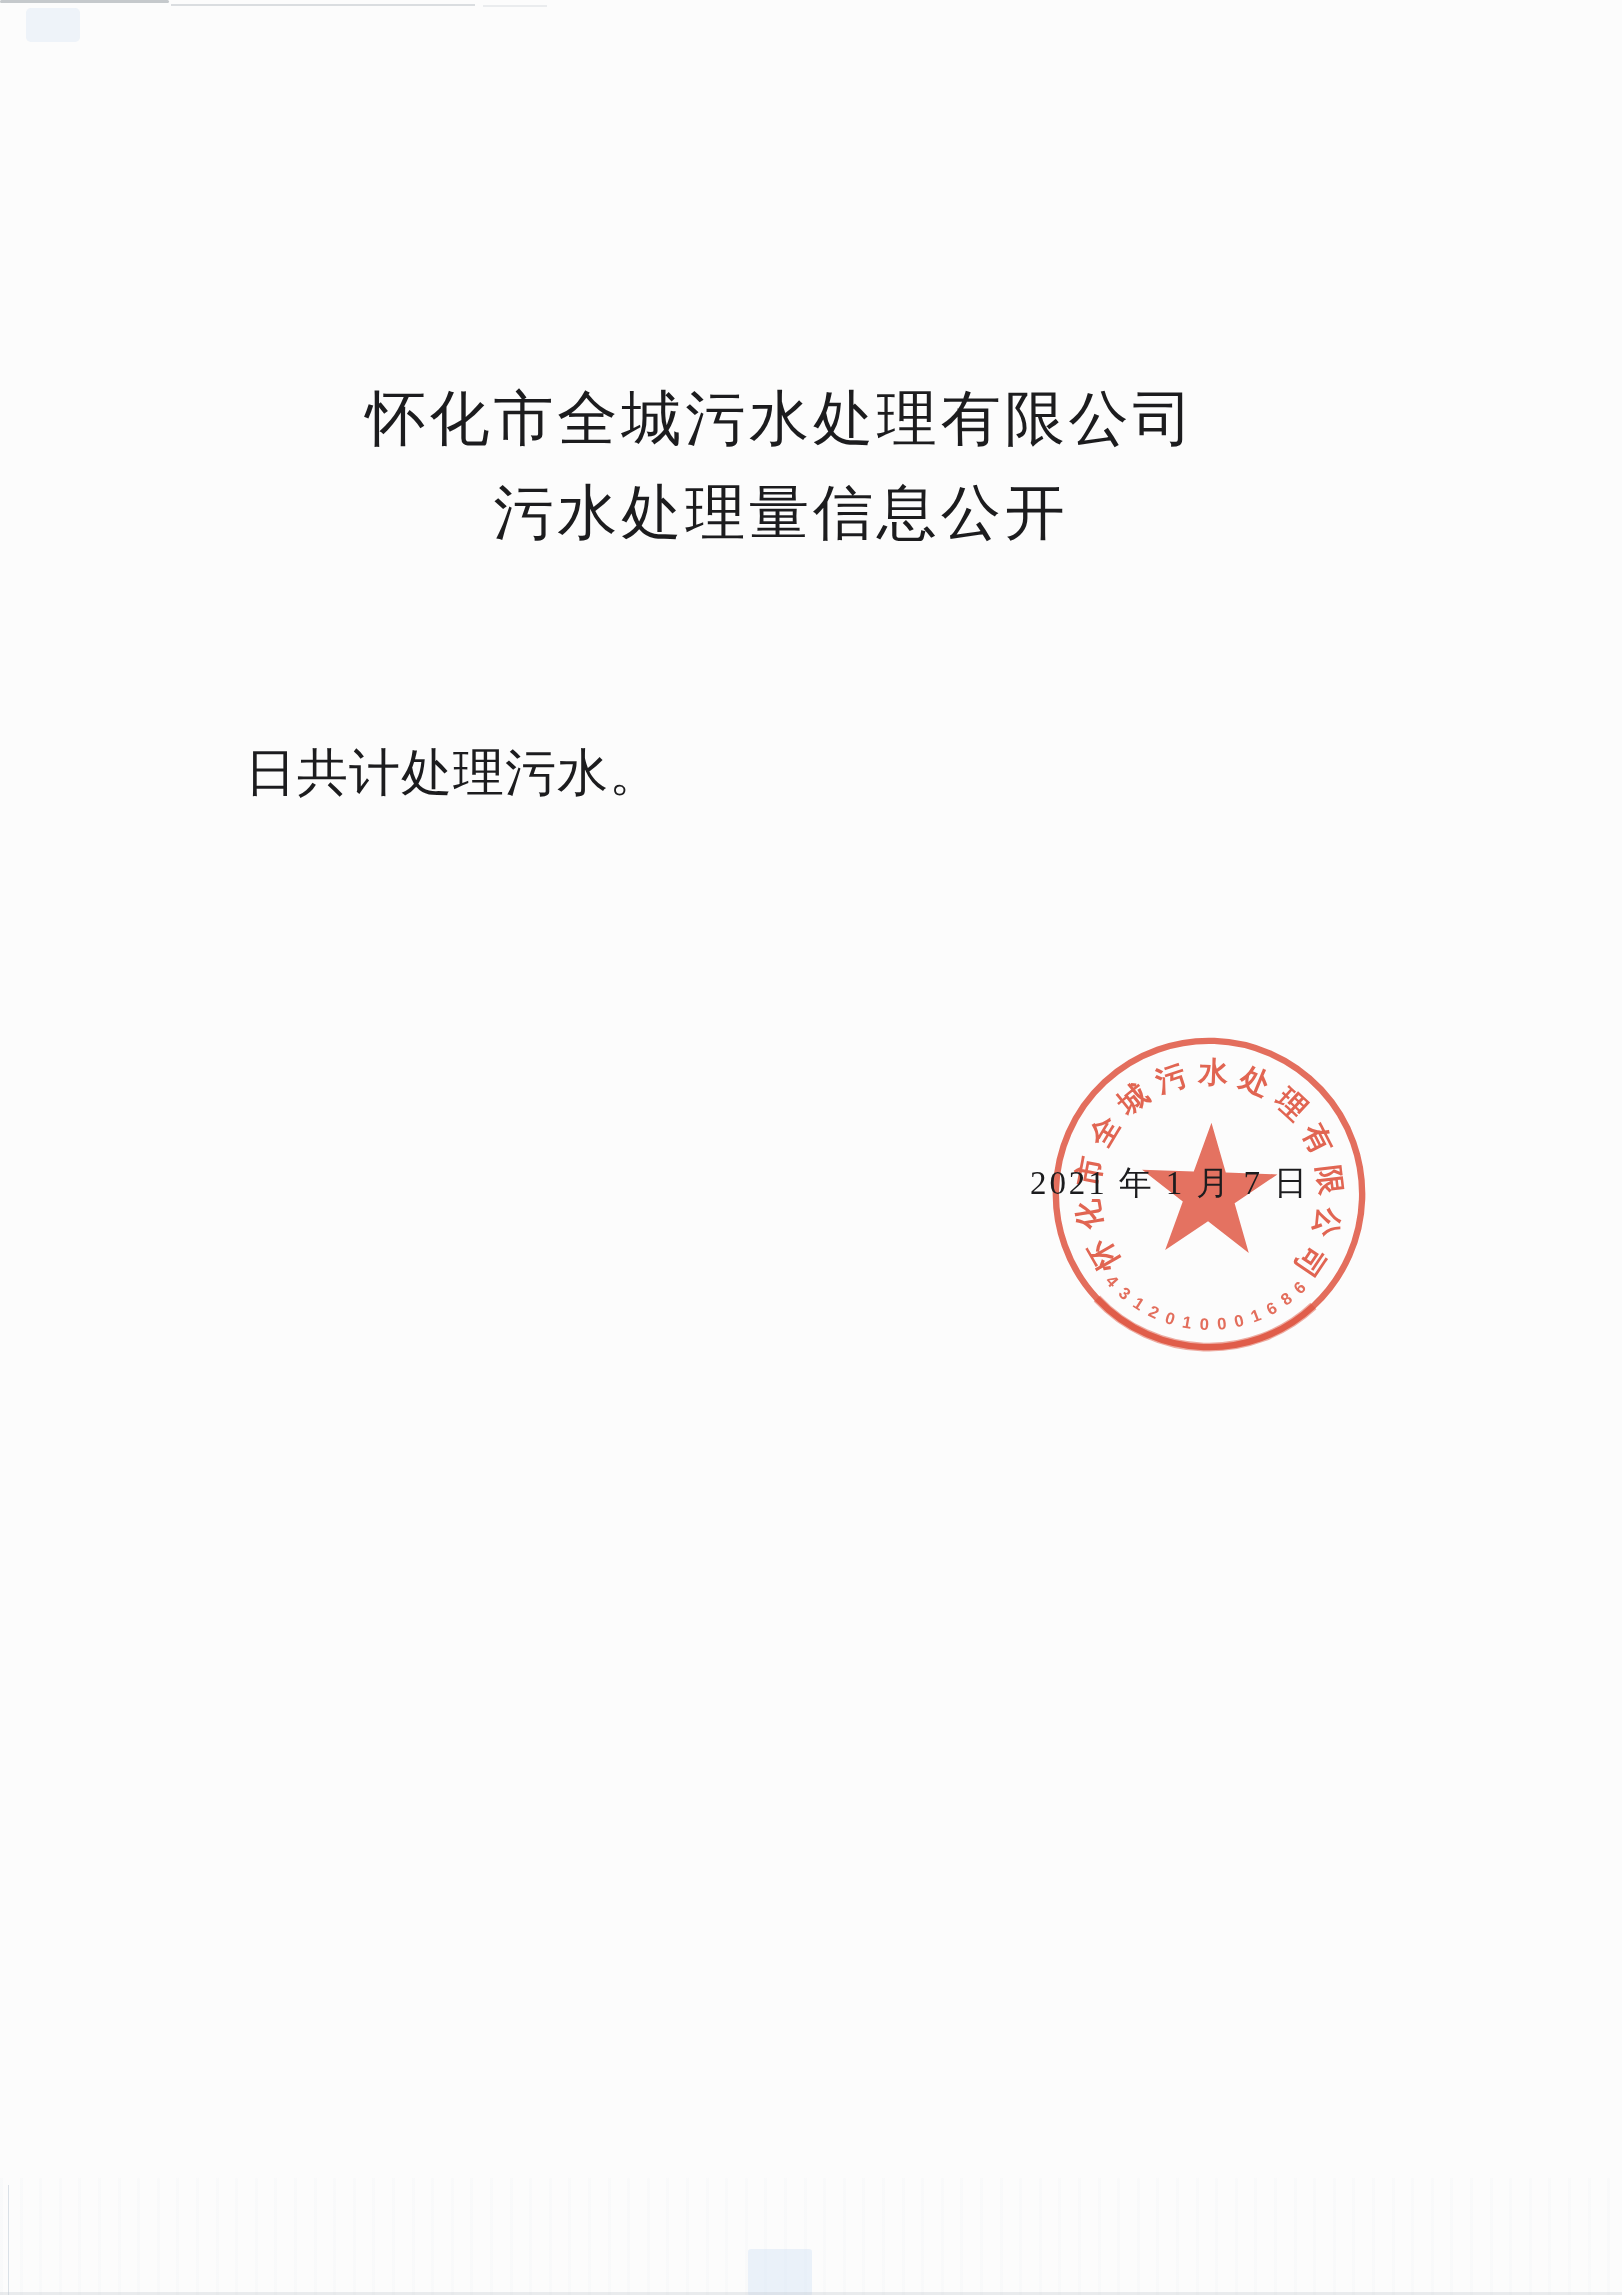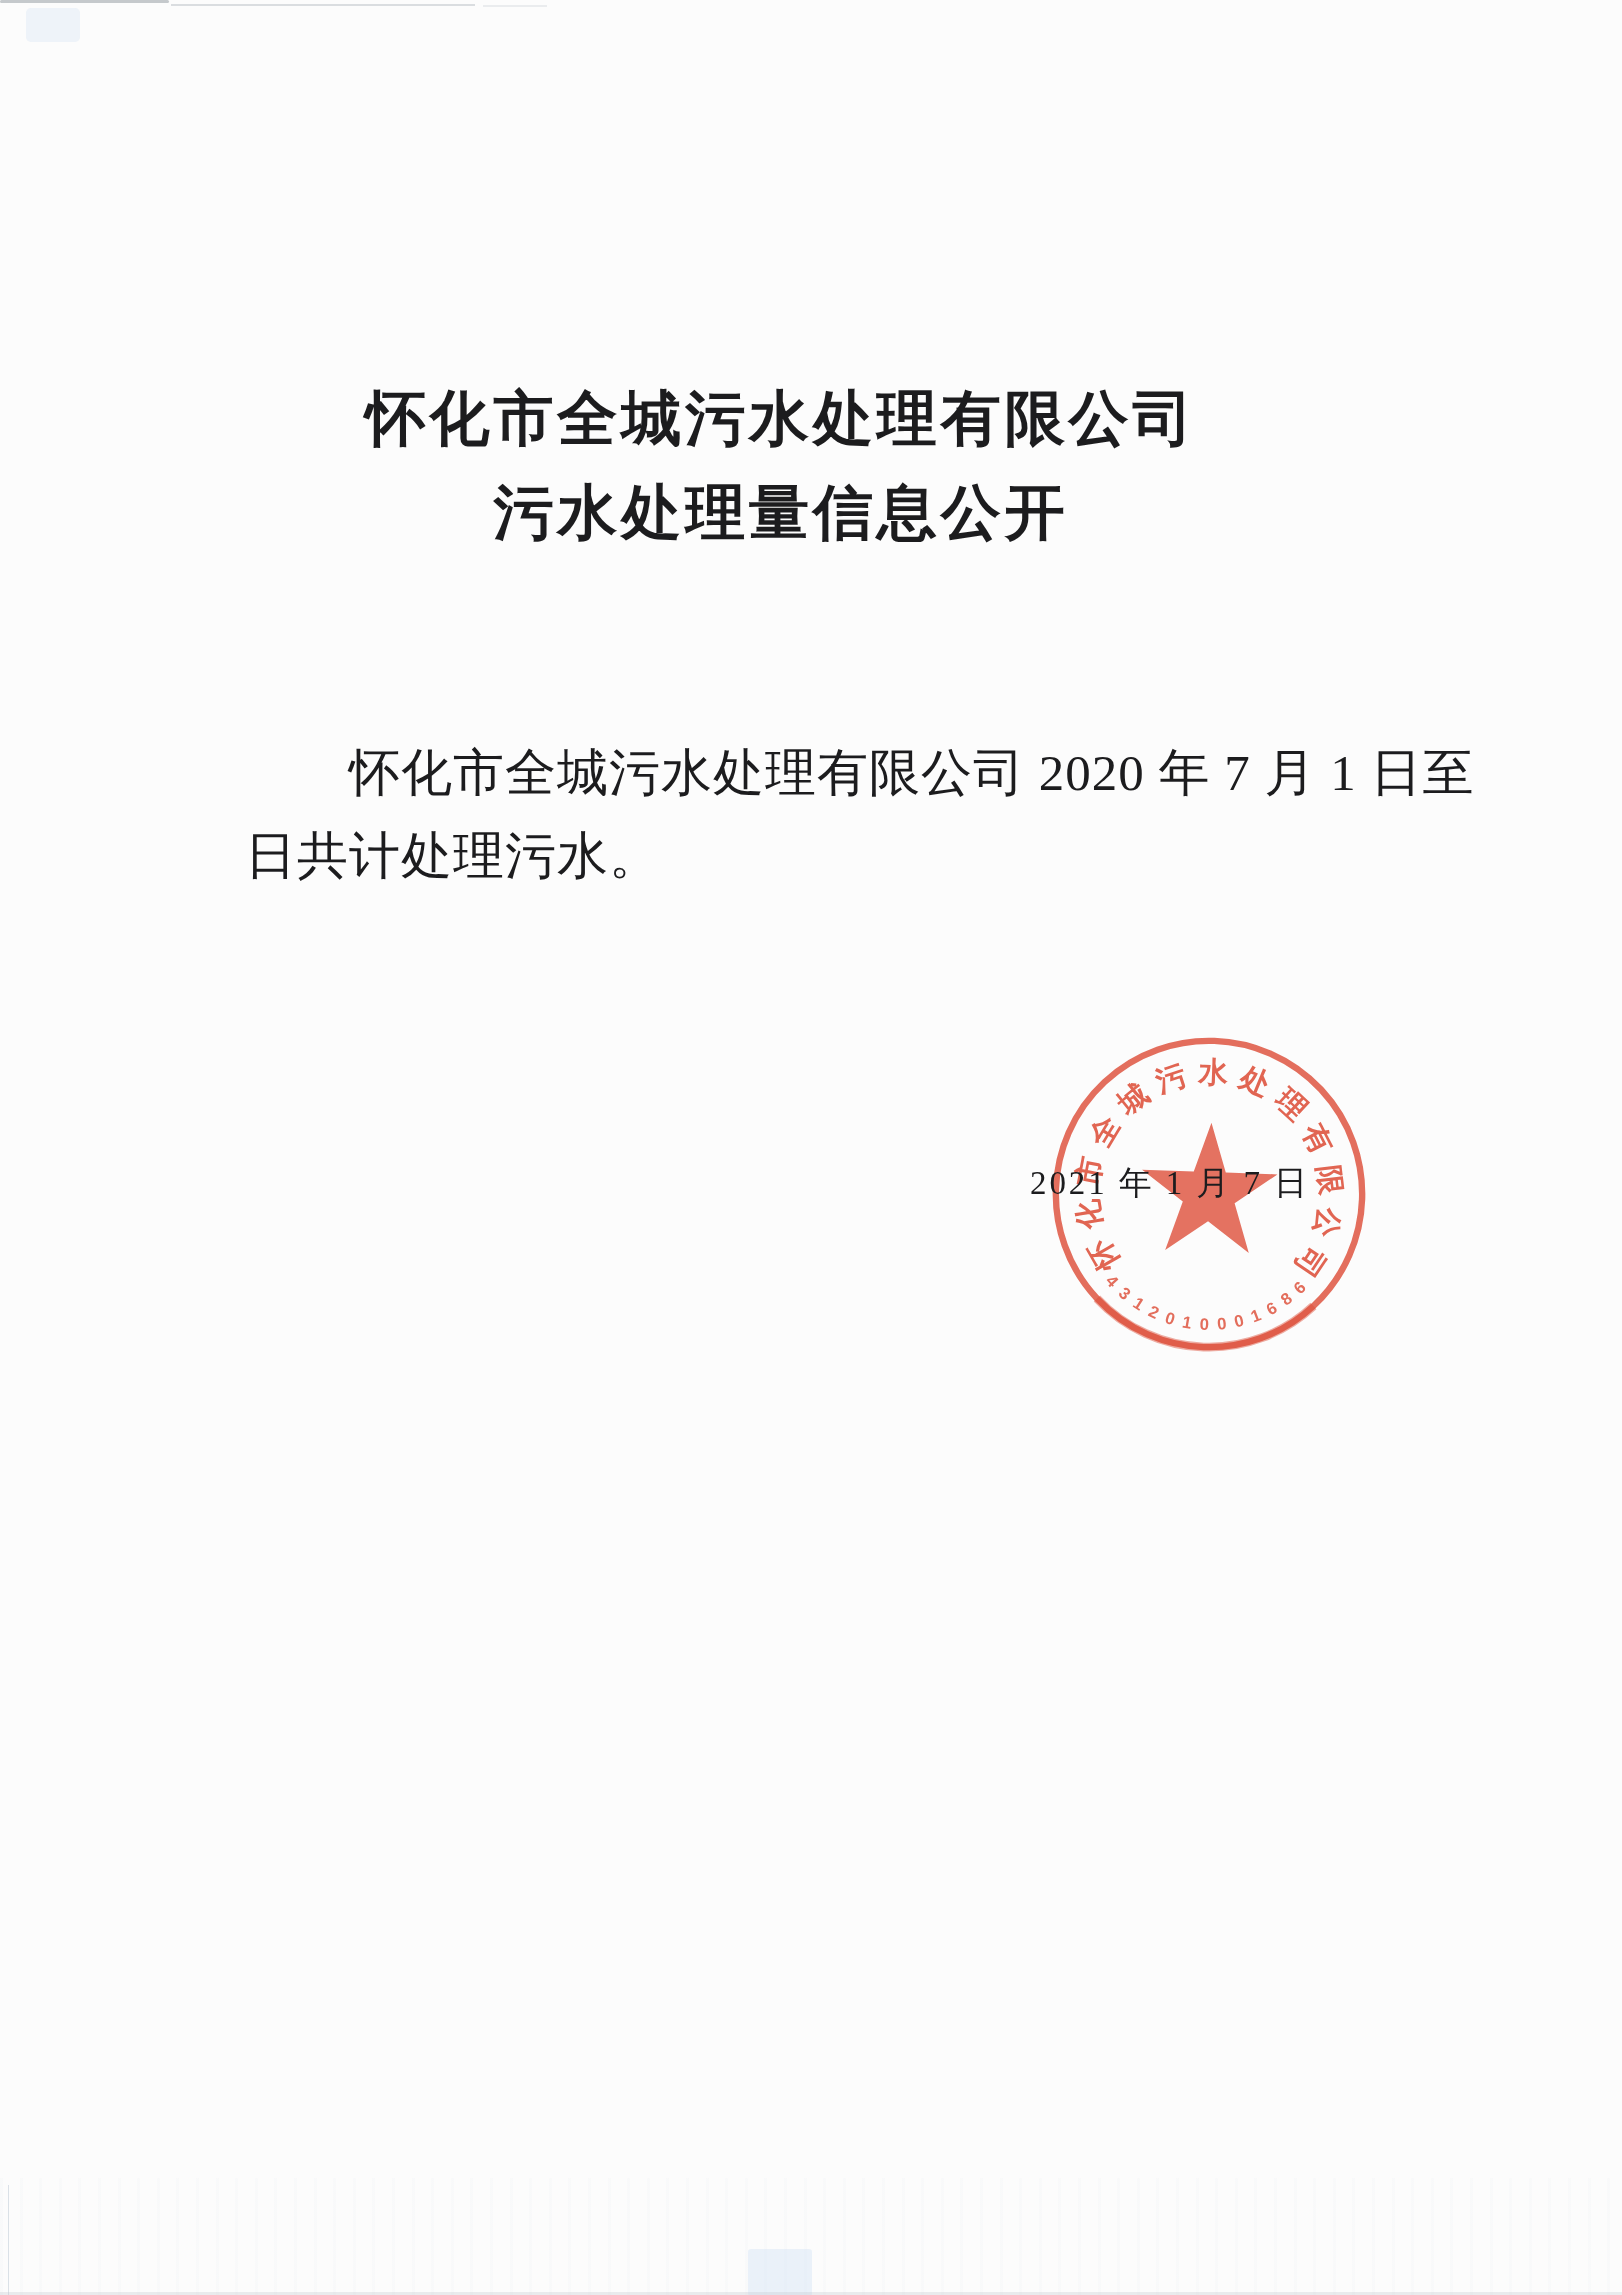"怀化市全城污水处理有限公司" .doc-title { font-weight: 700 -> 400 }
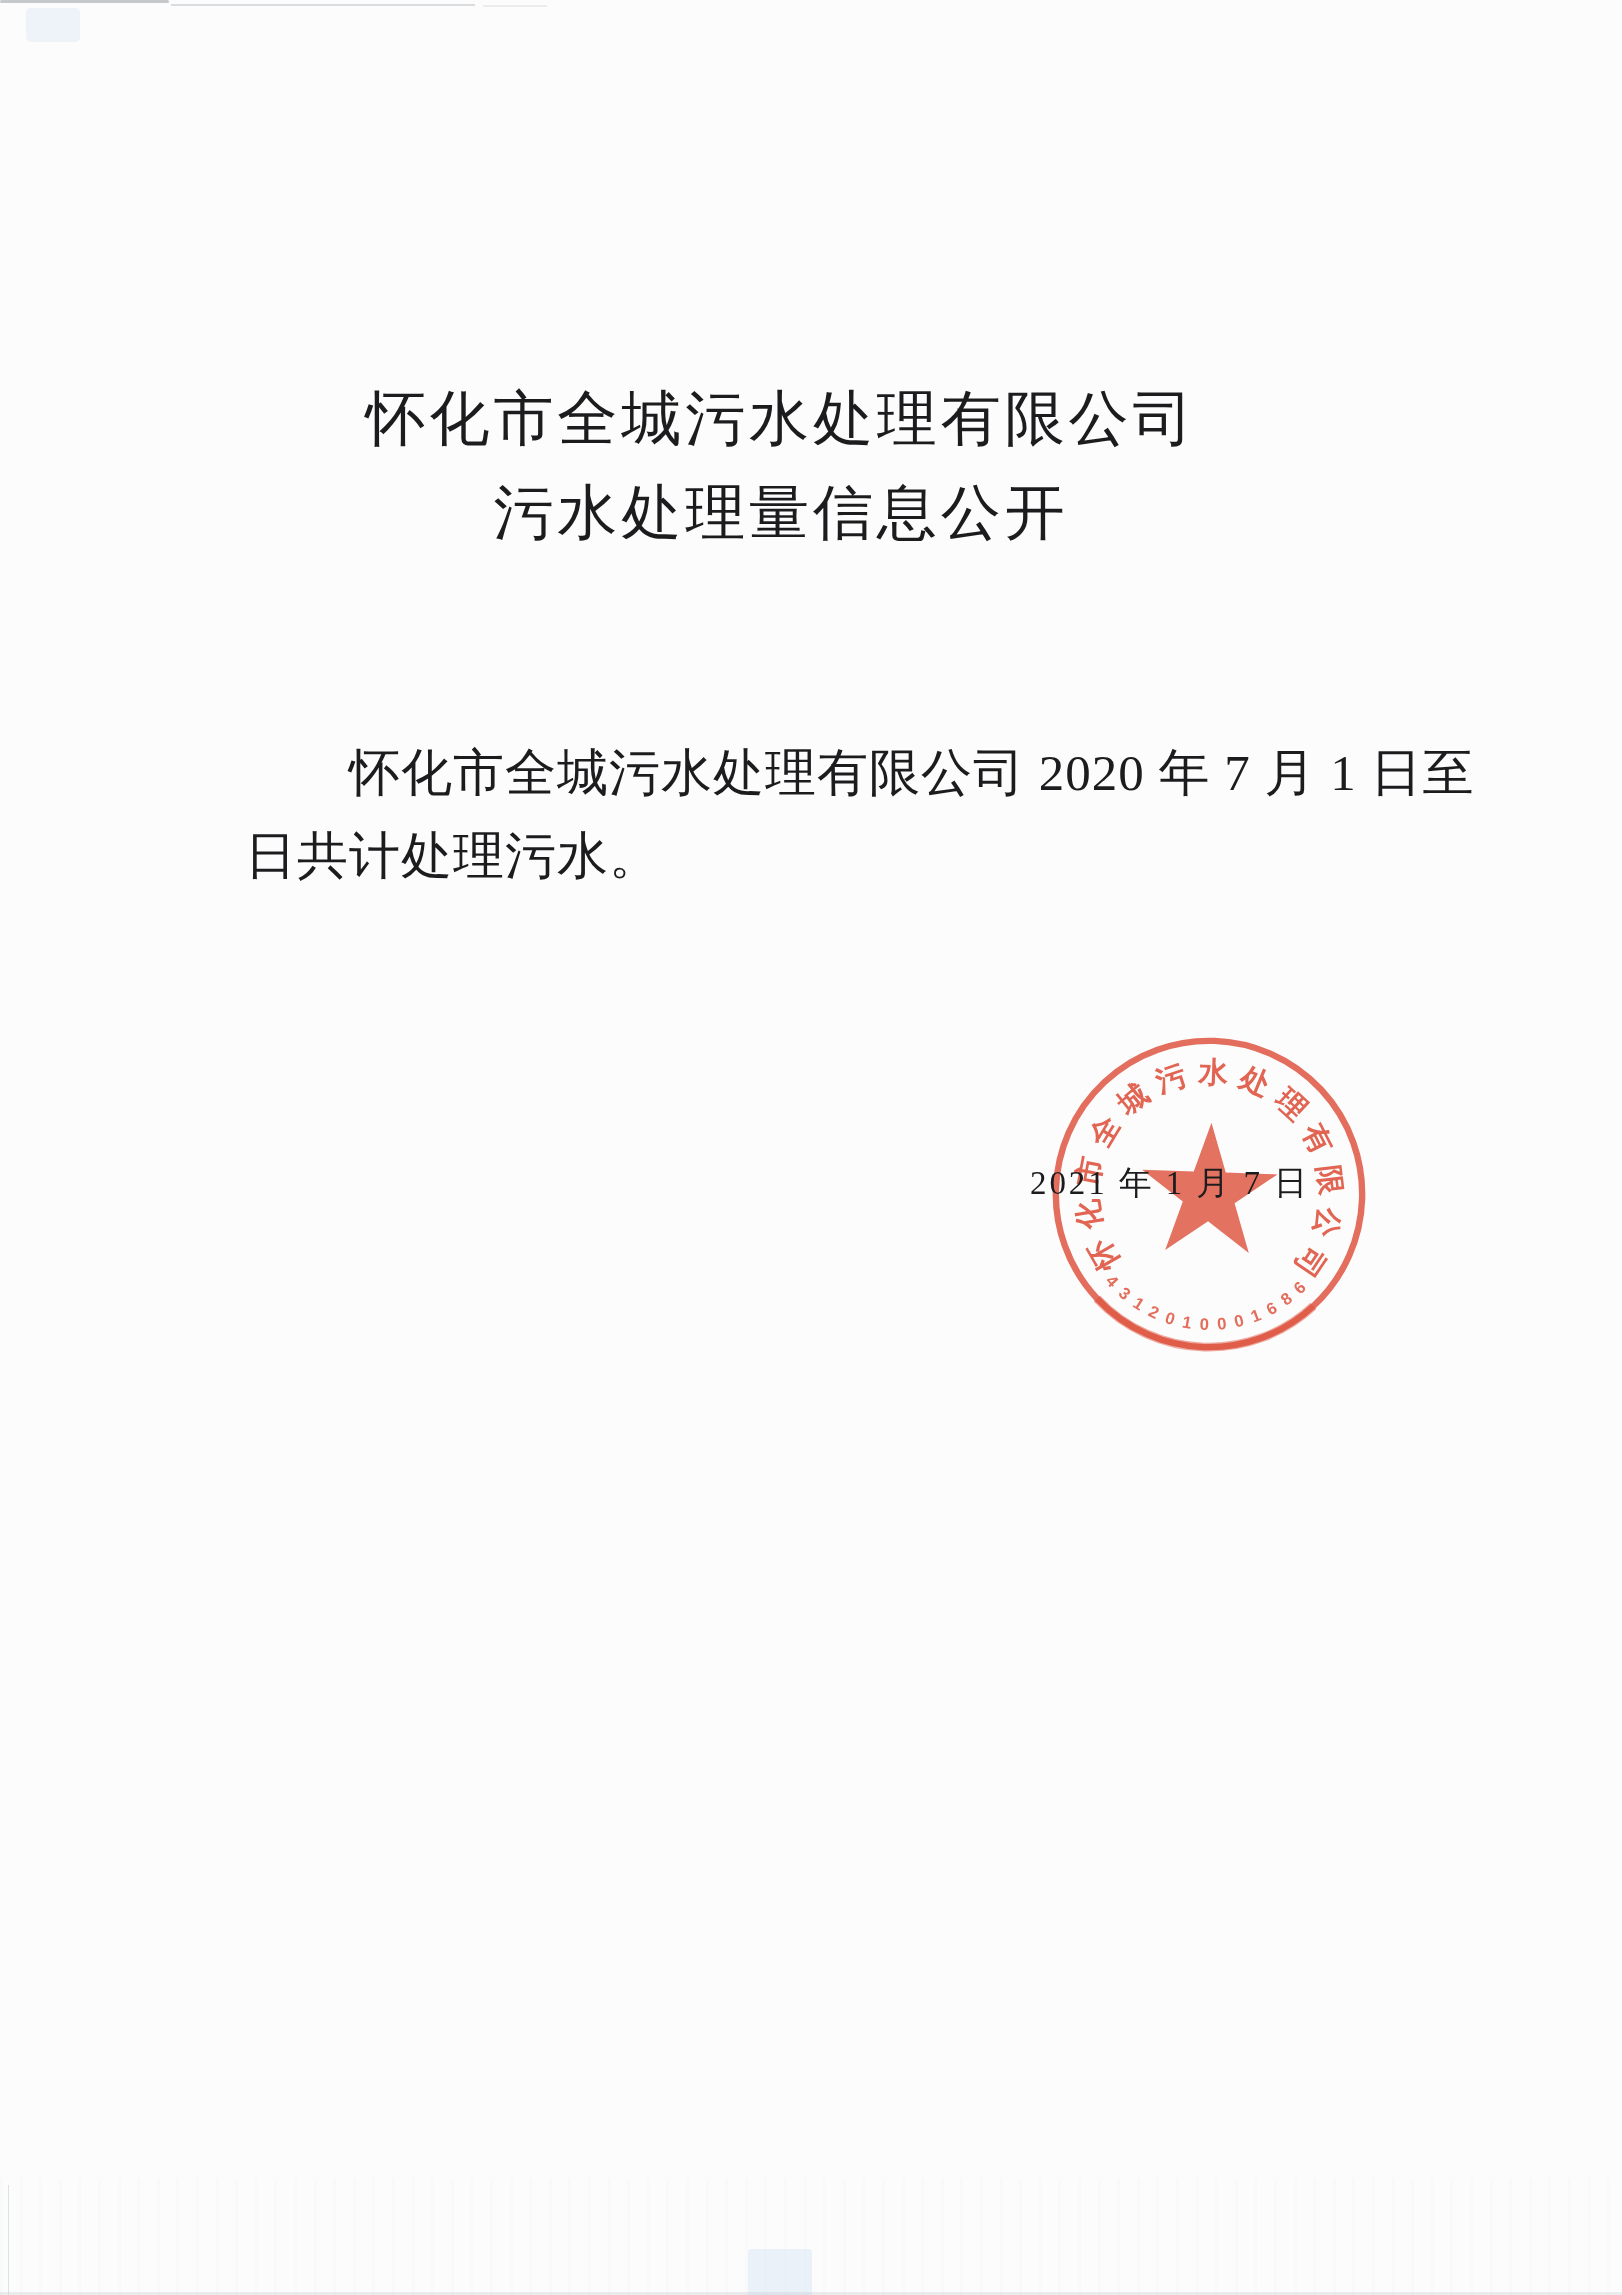"怀化市全城污水处理有限公司 2020 年 7 月" div.line { html: <div>怀化市全城污水处理有限公司 2020 年 7 月 1 日至</div> -> none }
